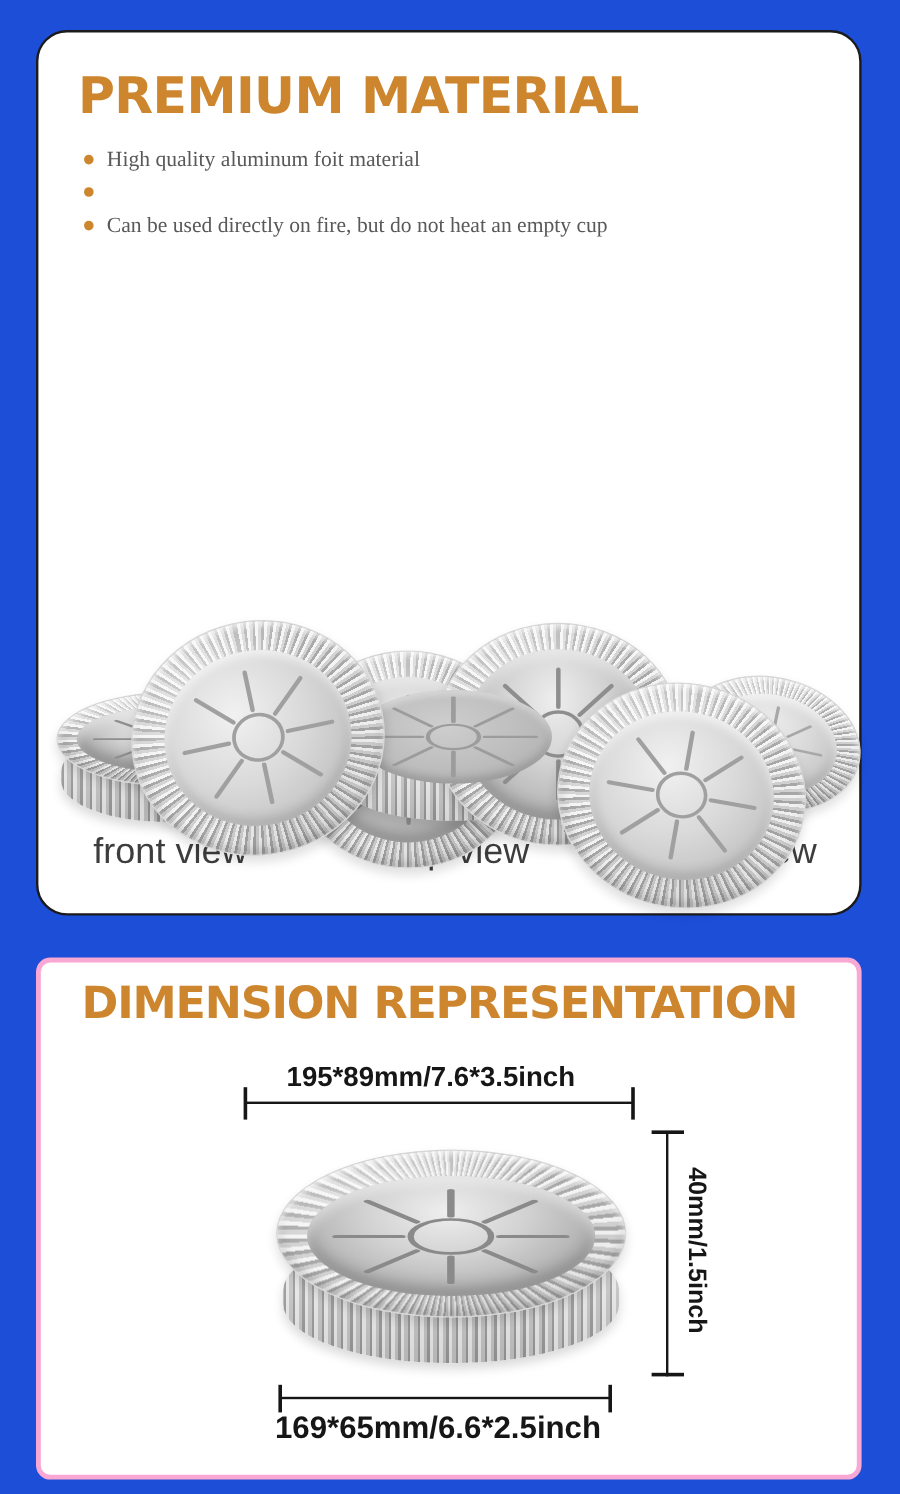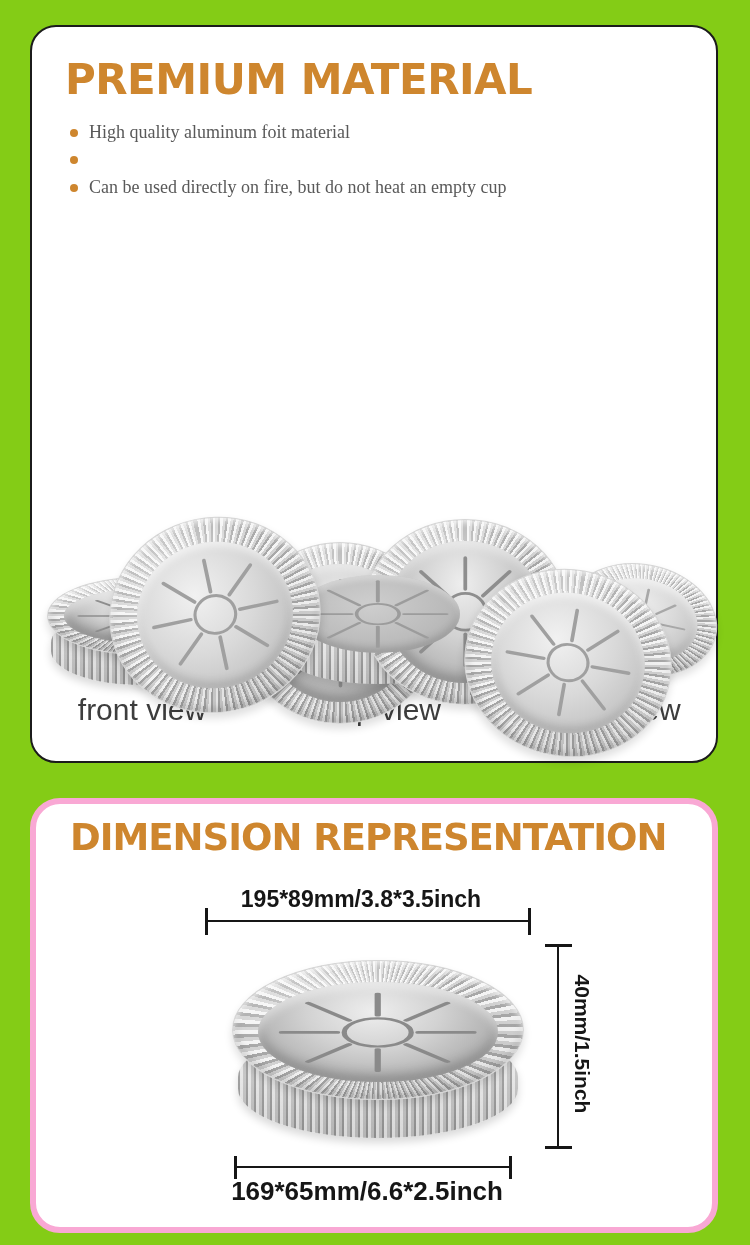"PREMIUM MATERIAL" .page { background: #84cc16 -> #1d4ed8 }
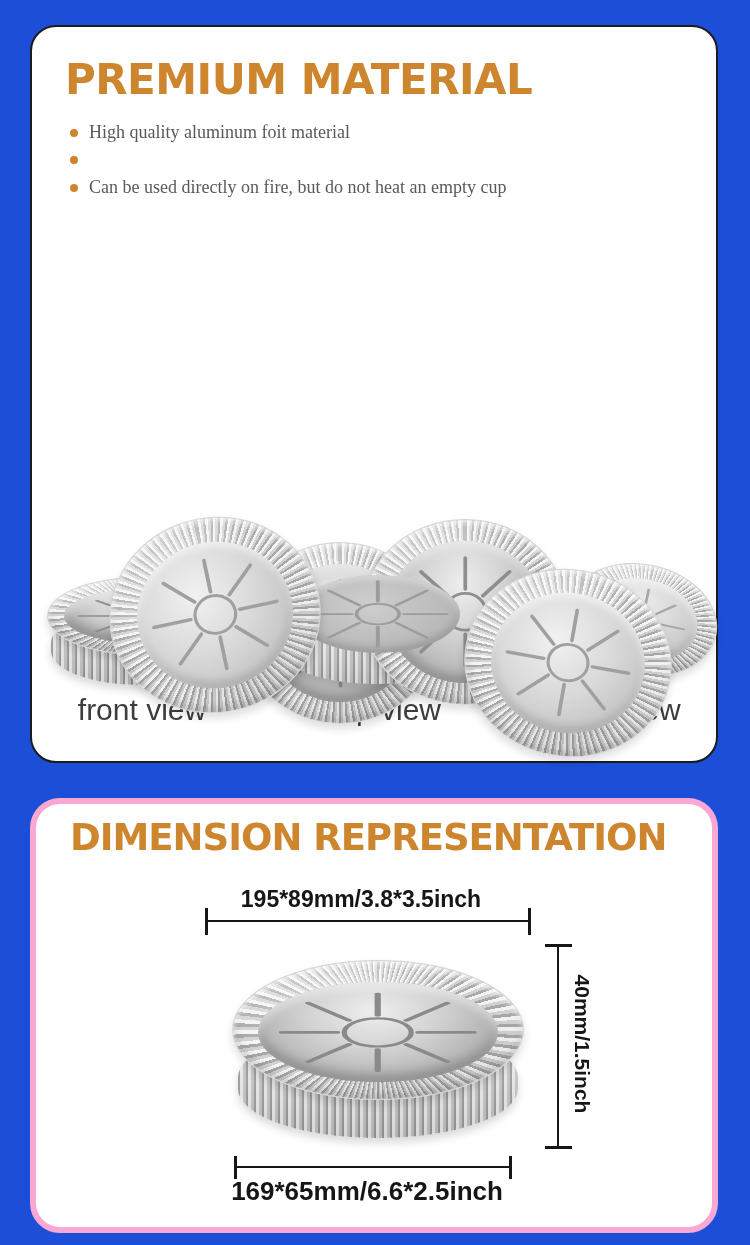"DIMENSION REPRESENTATION" .card2 { border: 6px solid #f9a8d4 -> 4px solid #f9a8d4; border-radius: 30px -> 12px }
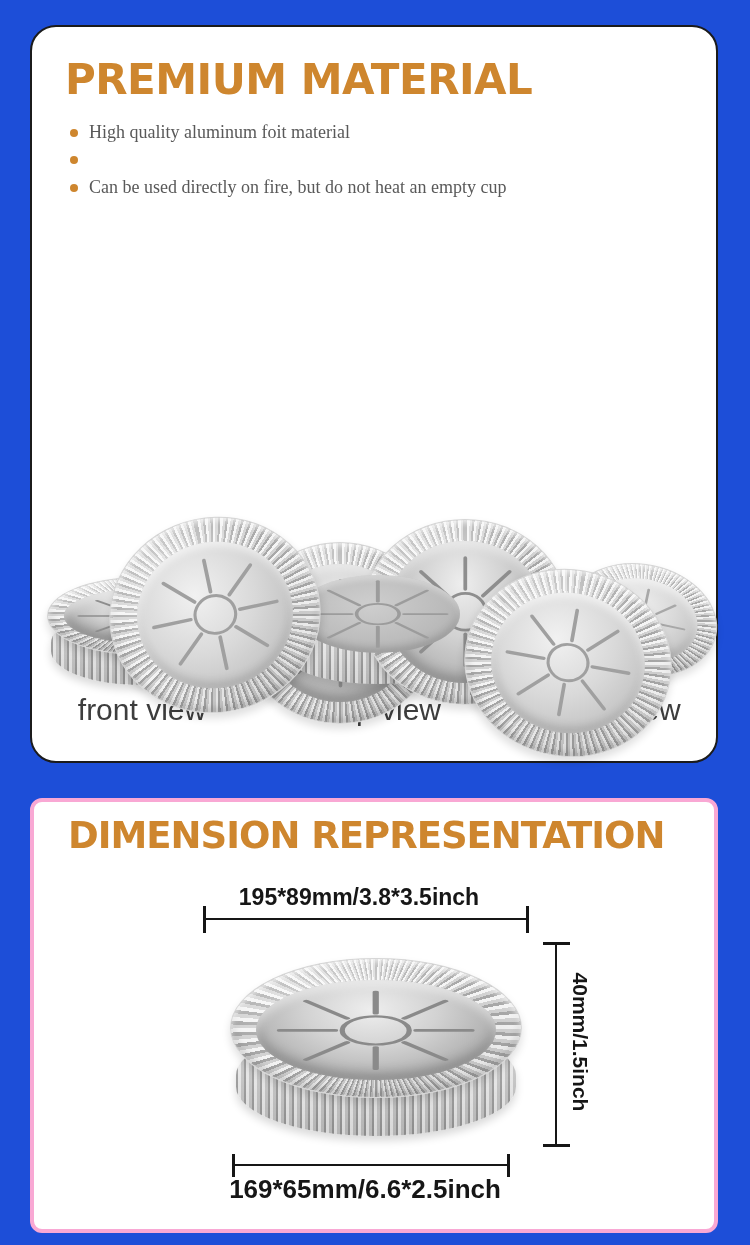"195*89mm/3.8*3.5inch" div.dim-text { text: 89mm/3.8 -> 89mm/7.6 }
